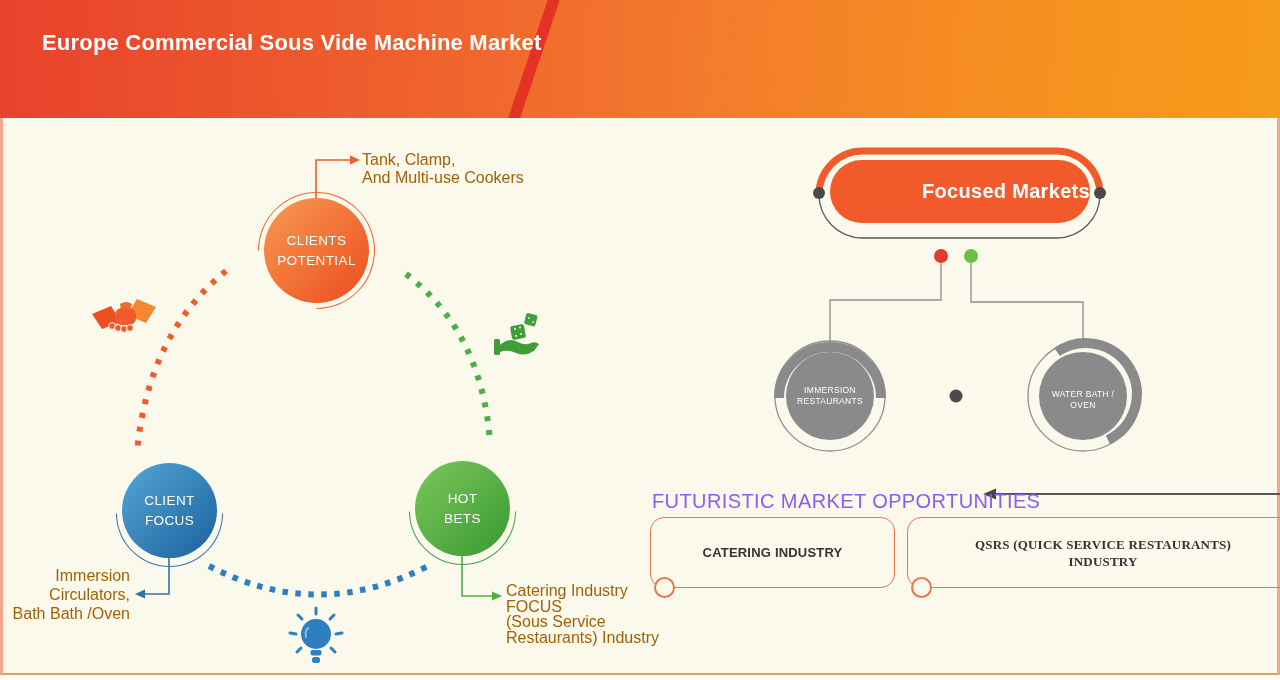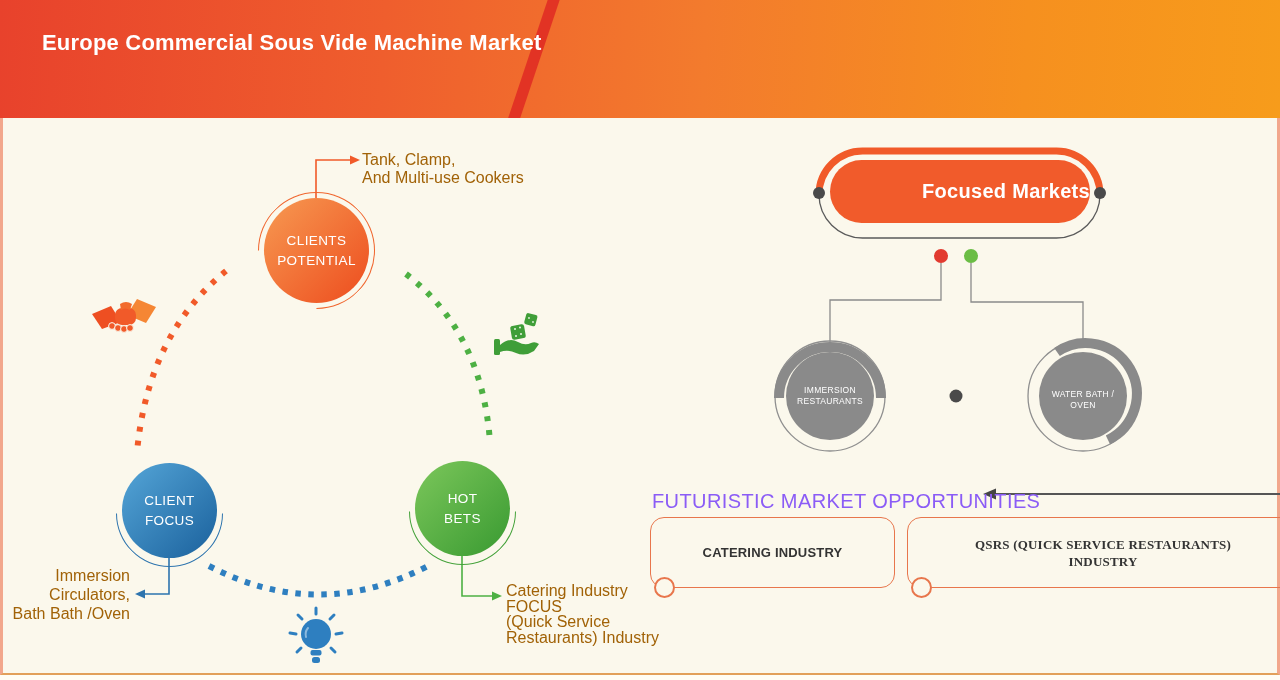"(Quick Service" div { text: Quick -> Sous }
